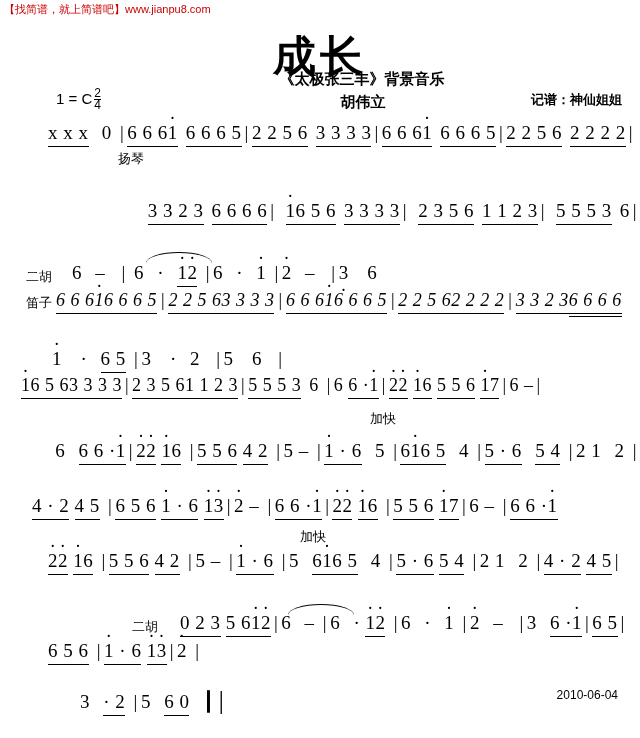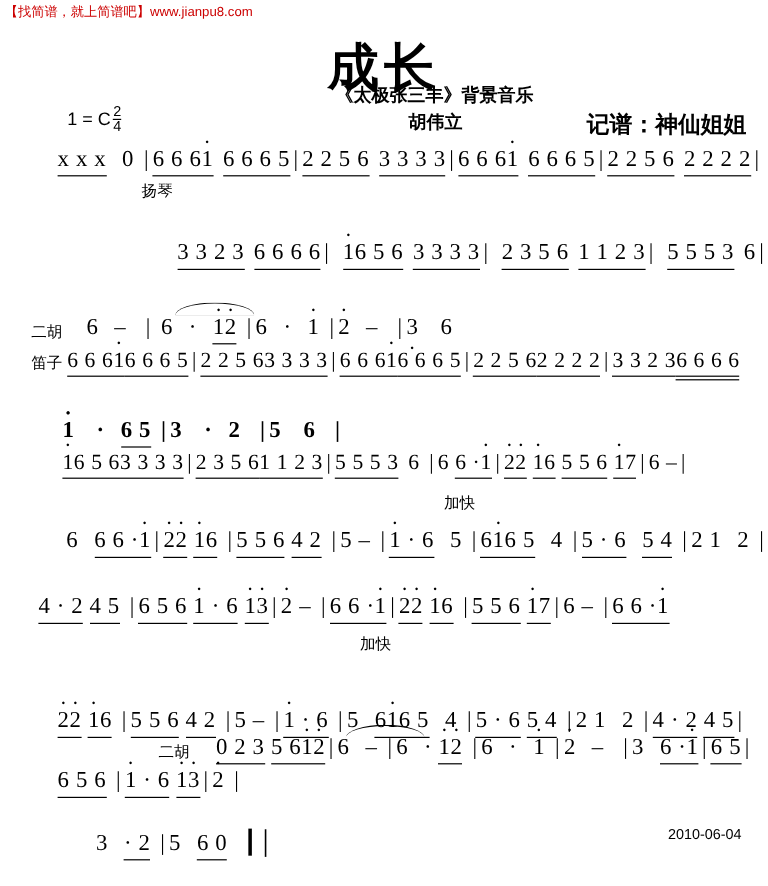"记谱：神仙姐姐" .arranger { font-size: 19px -> 13px }
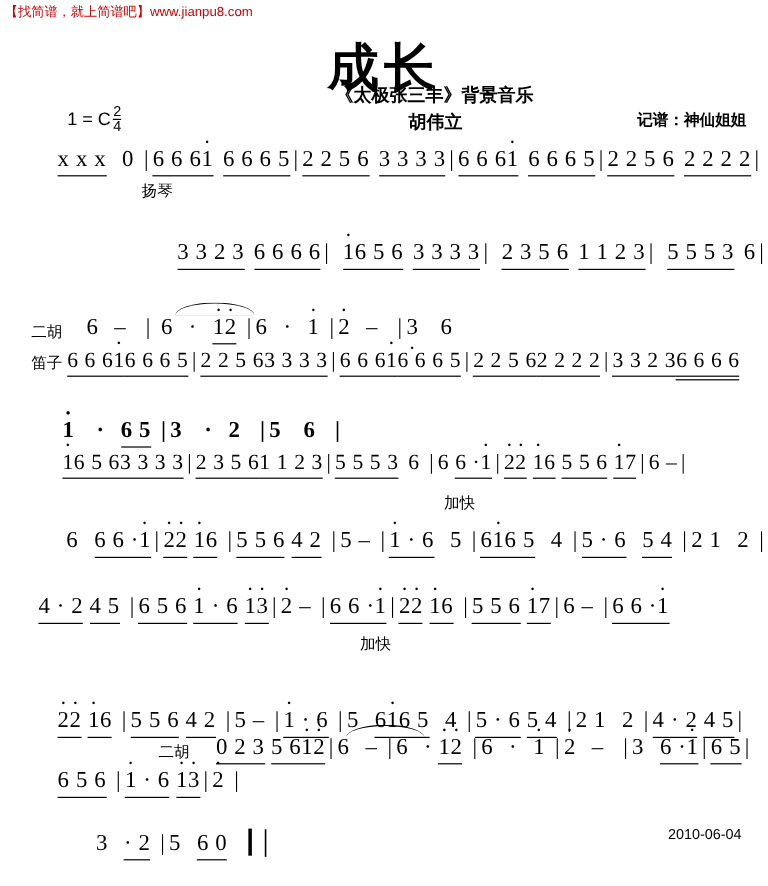"6 6 616 6 6" span.inner { font-style: none -> italic }
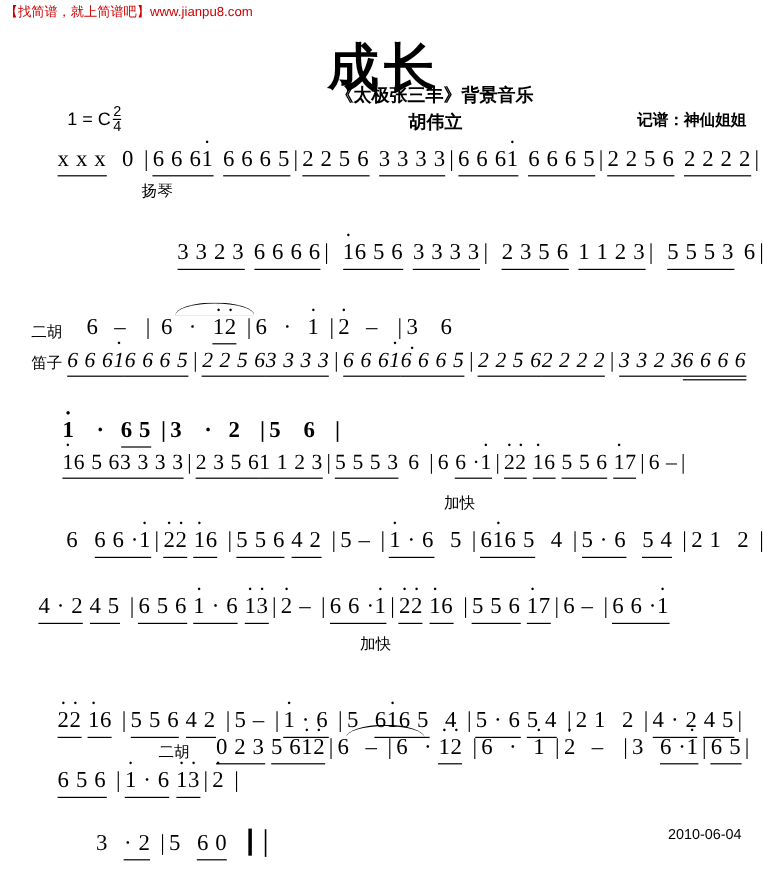"1 · 6 5 |" div.mline { font-weight: bold -> none }
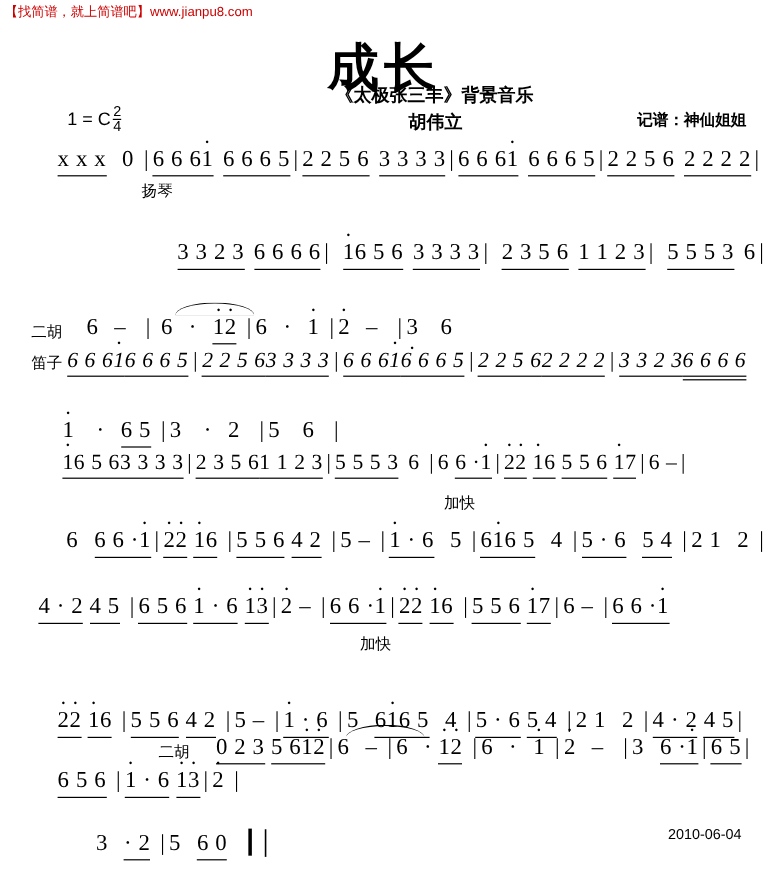"16 5 63 3 3" span.inner { margin-left: 52px -> 21px }
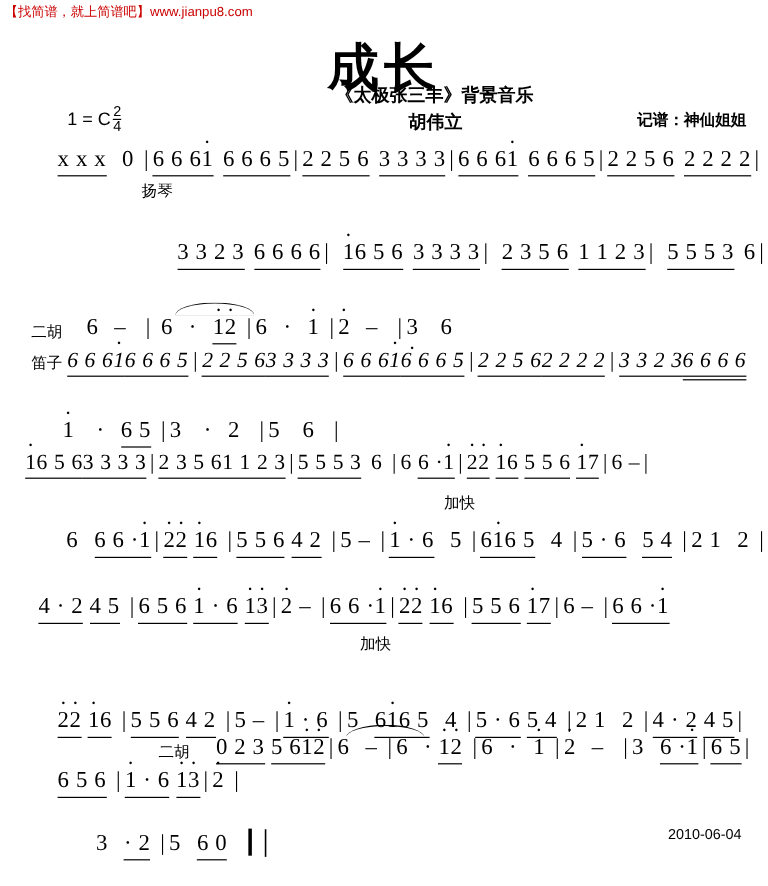"22 16 | 5 5" div.mline { margin-top: 40px -> none }
